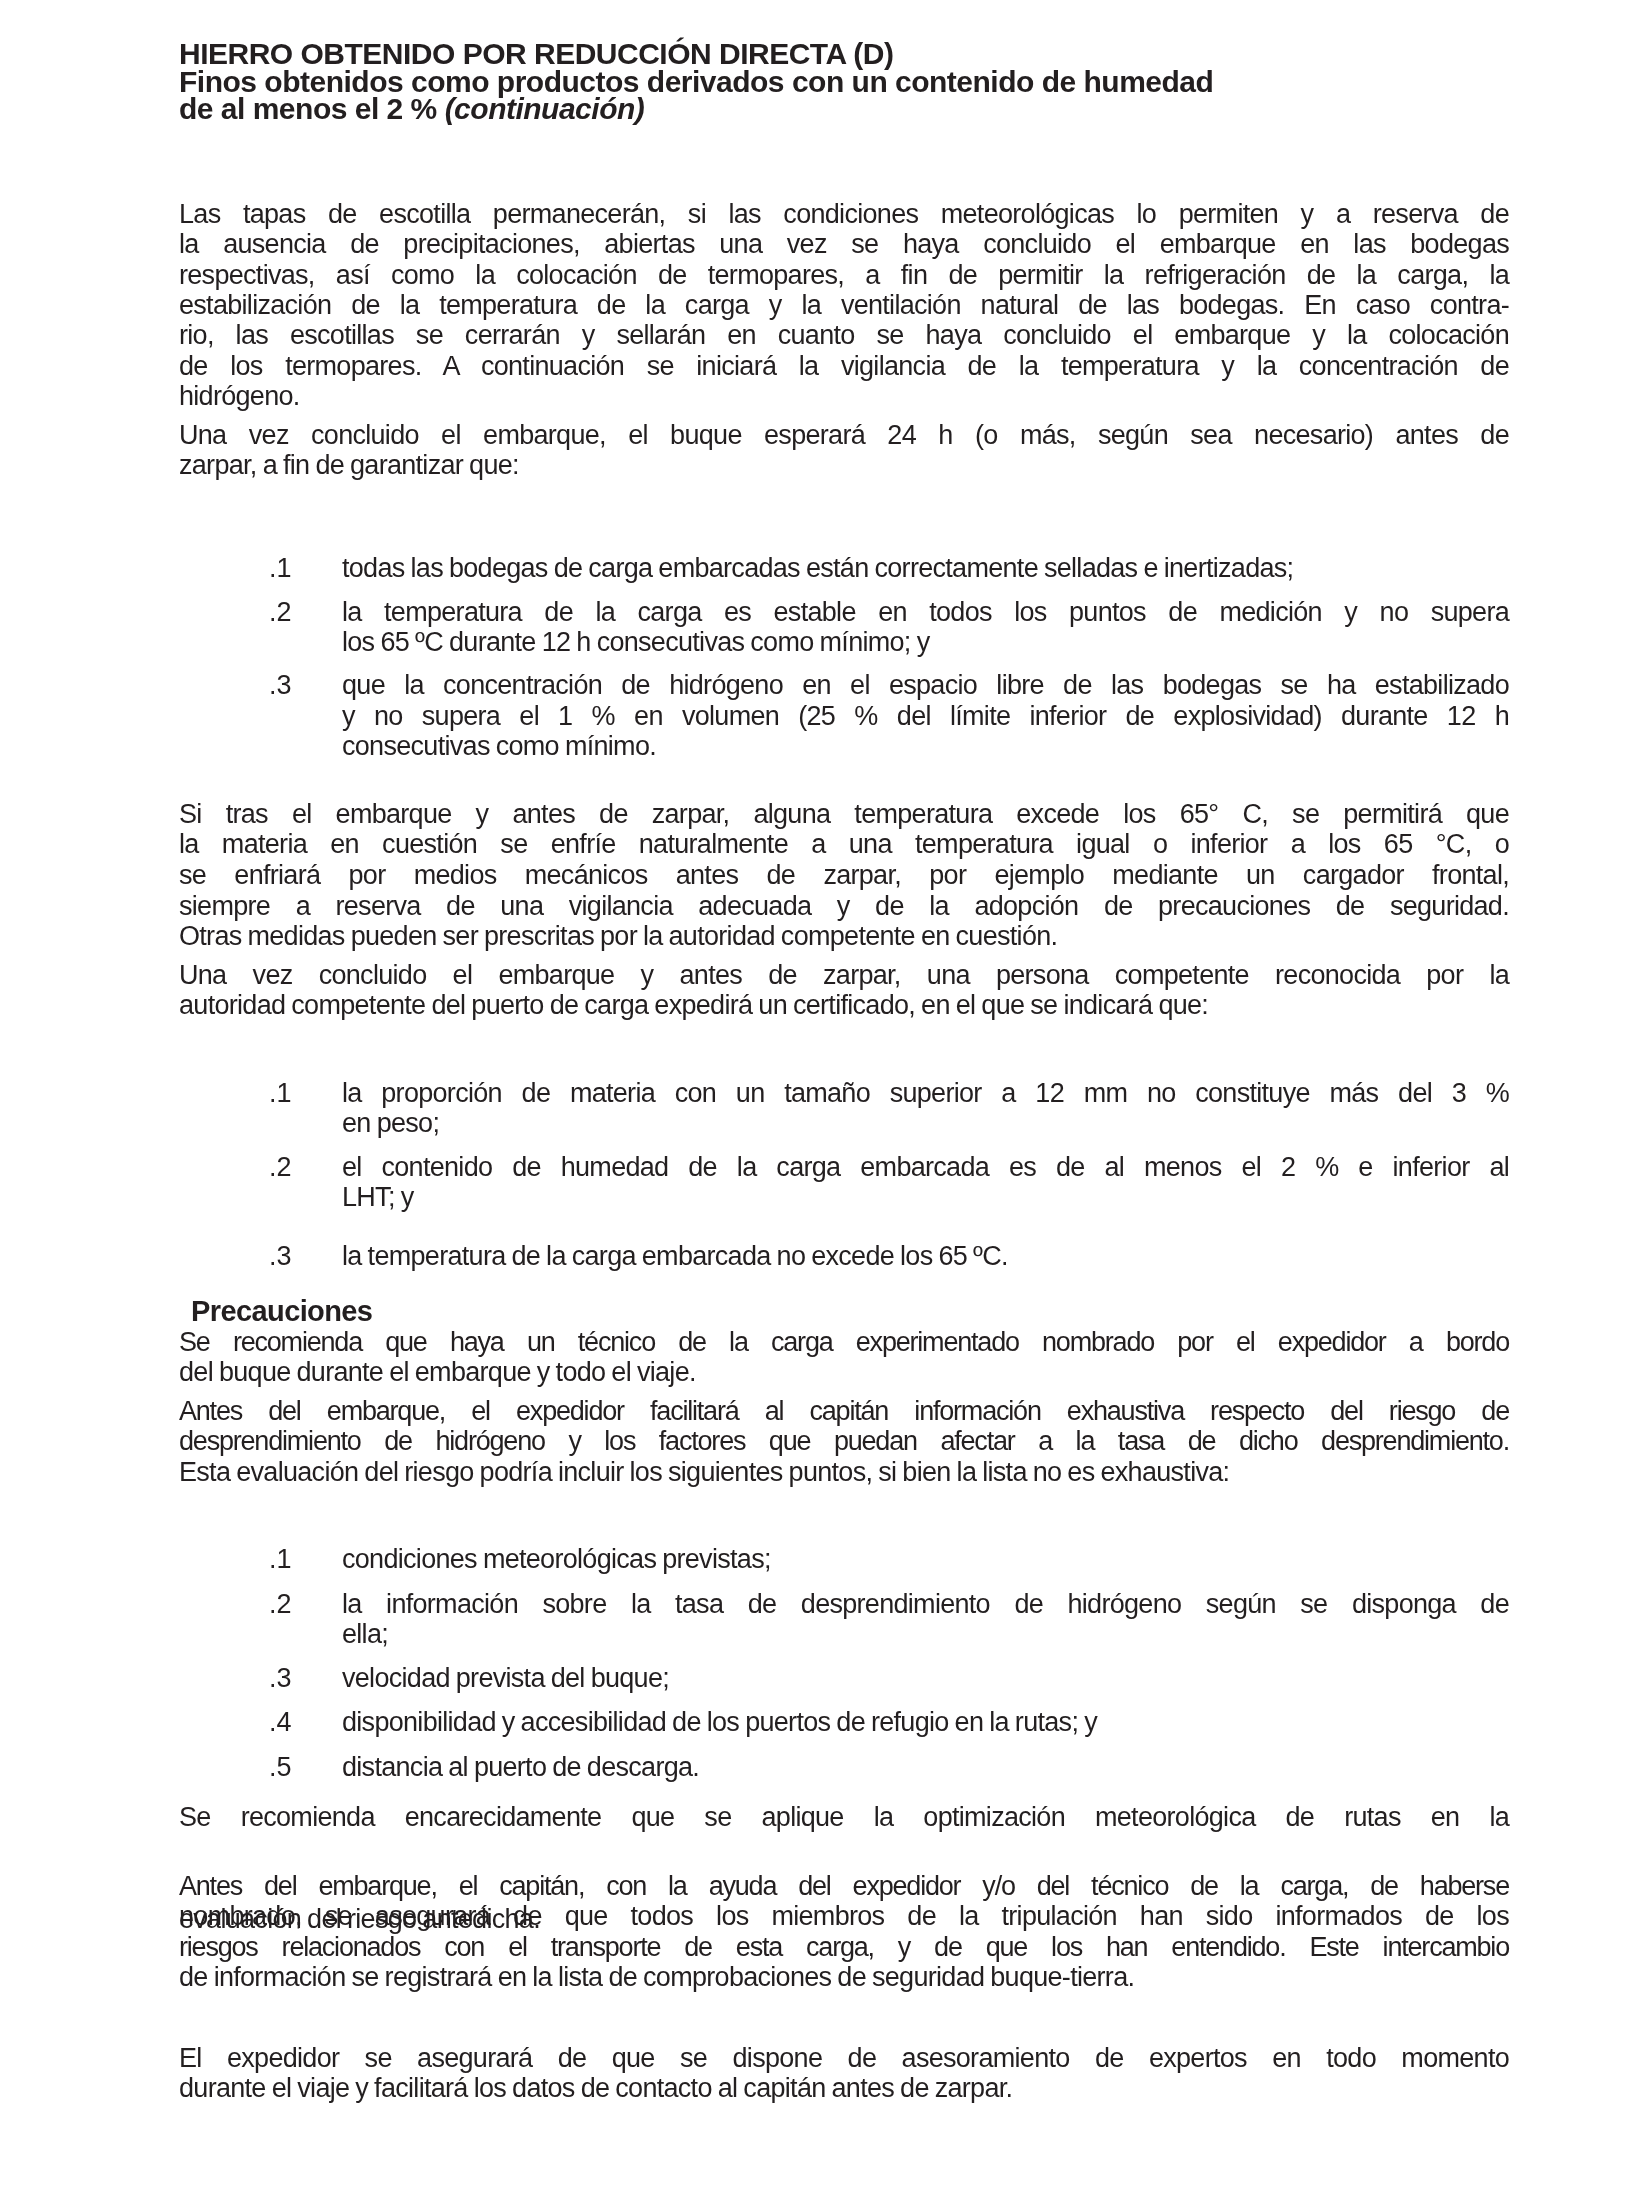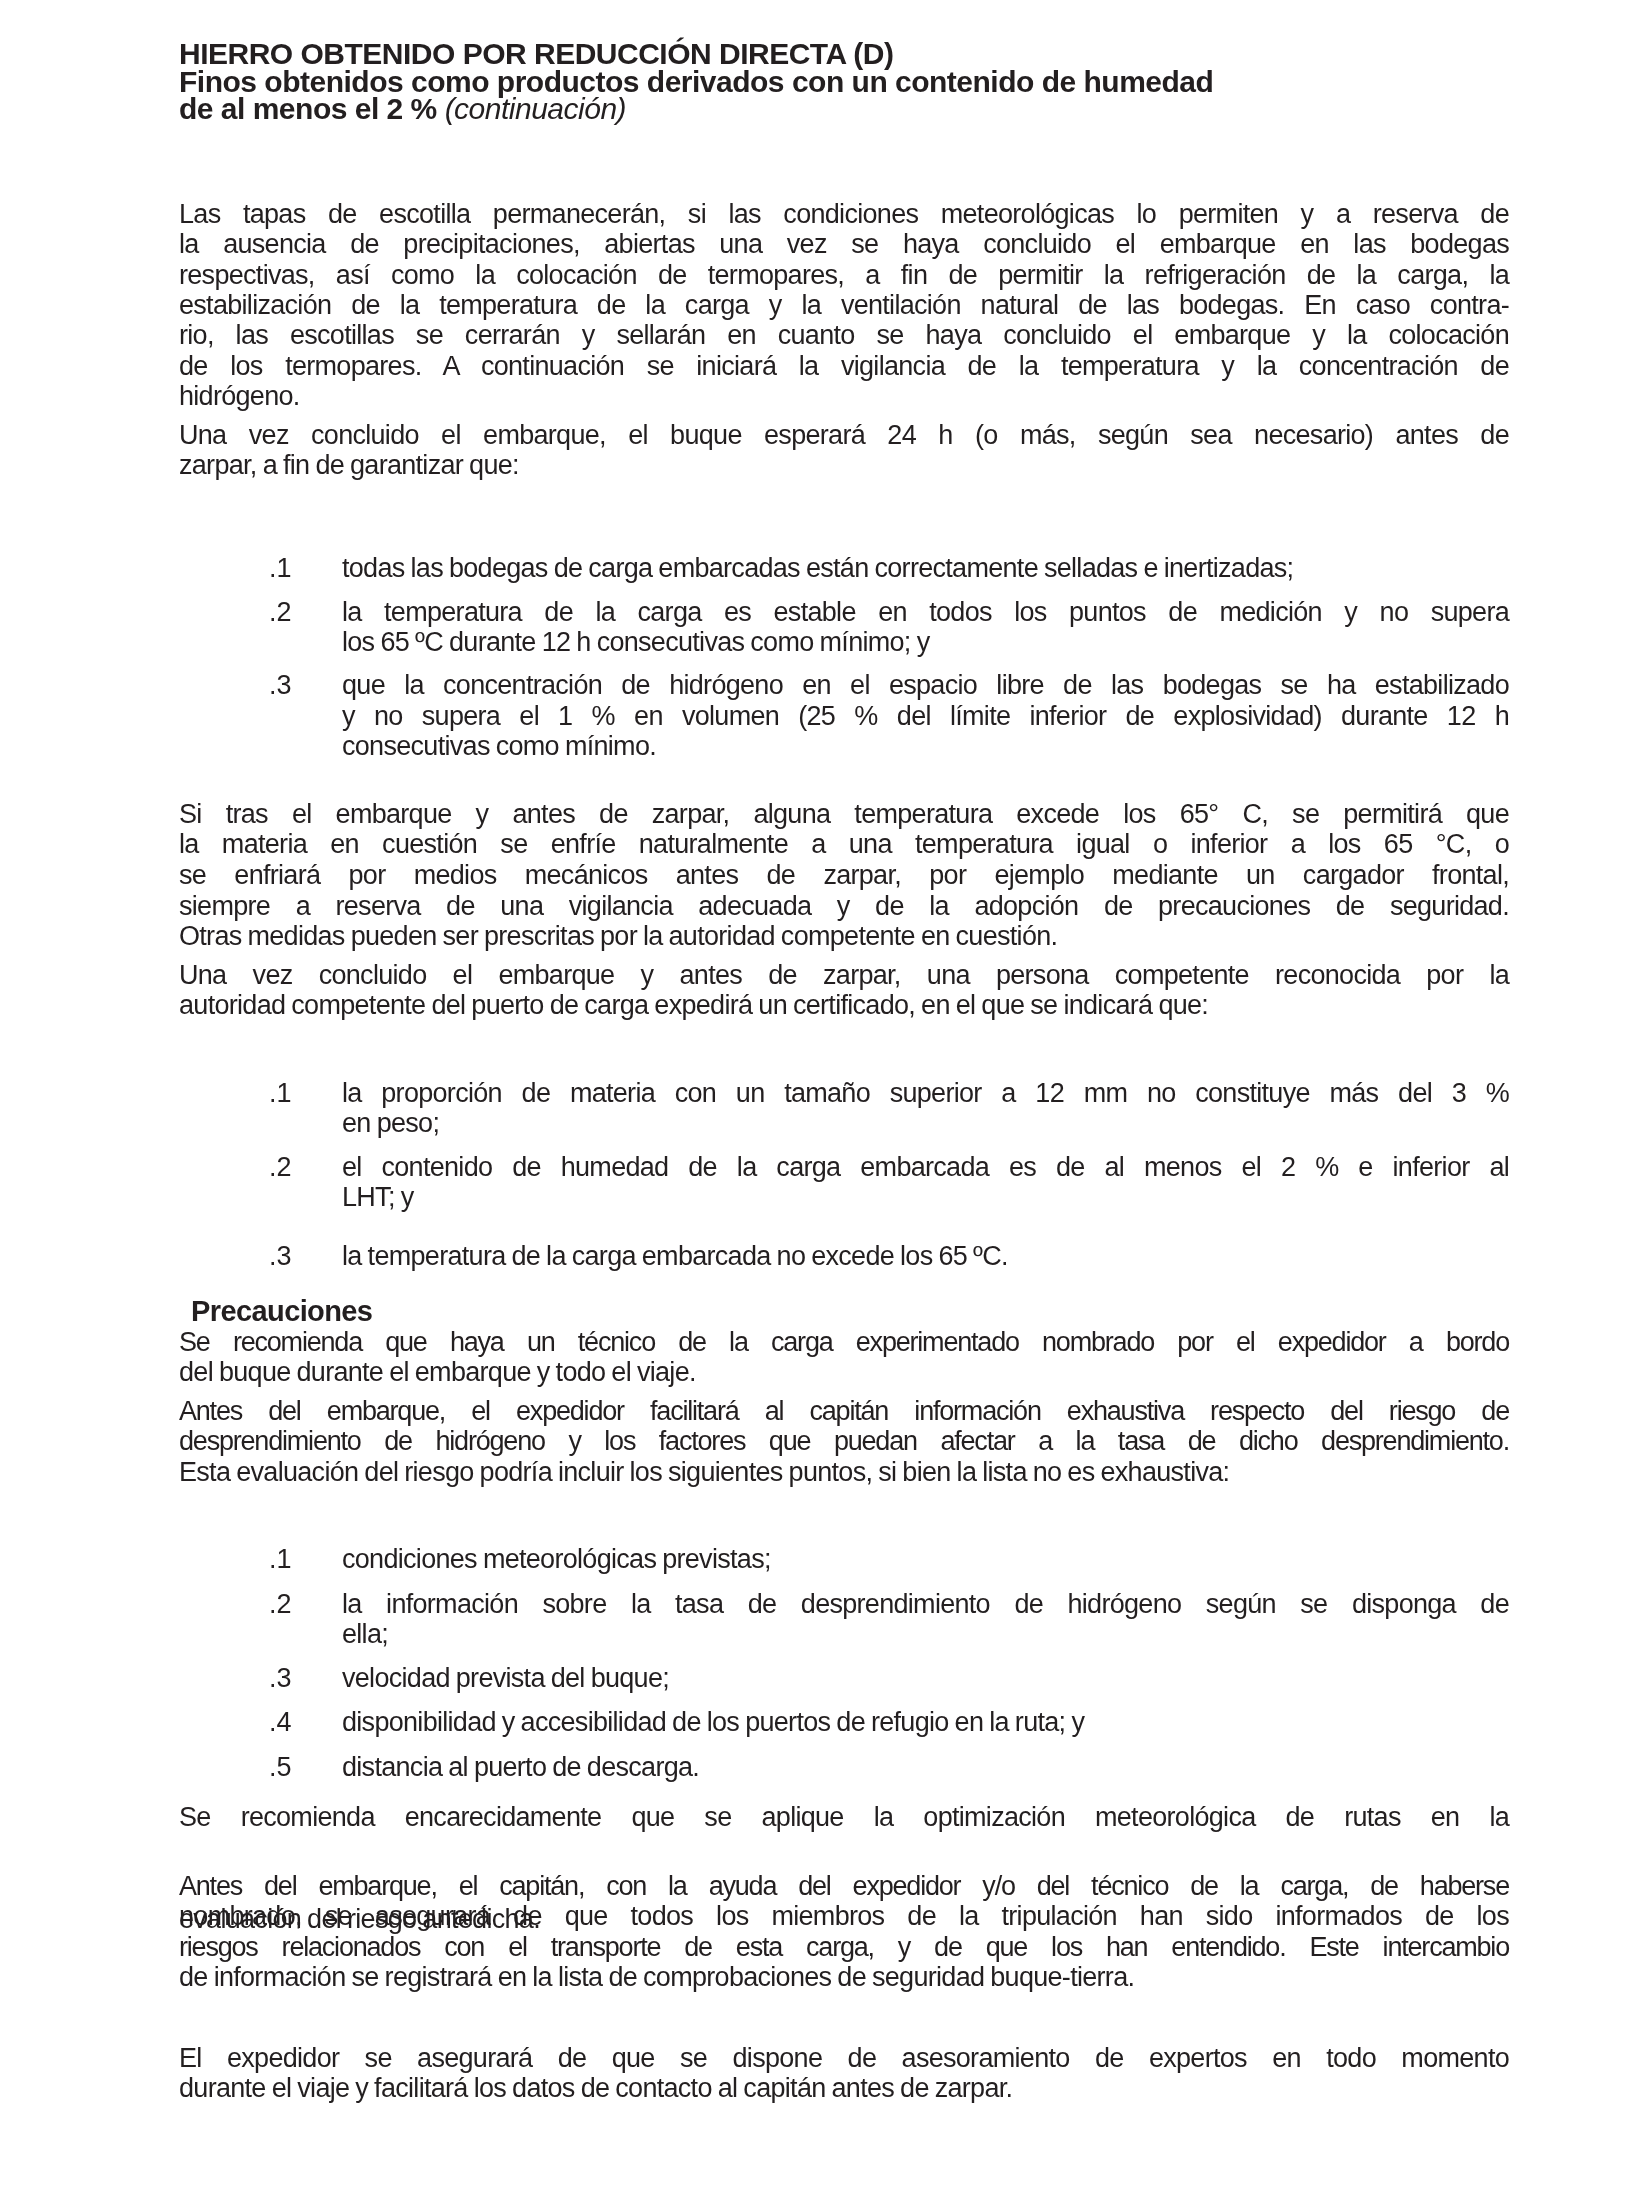"(continuación)" .heading .cont { font-weight: normal -> bold }
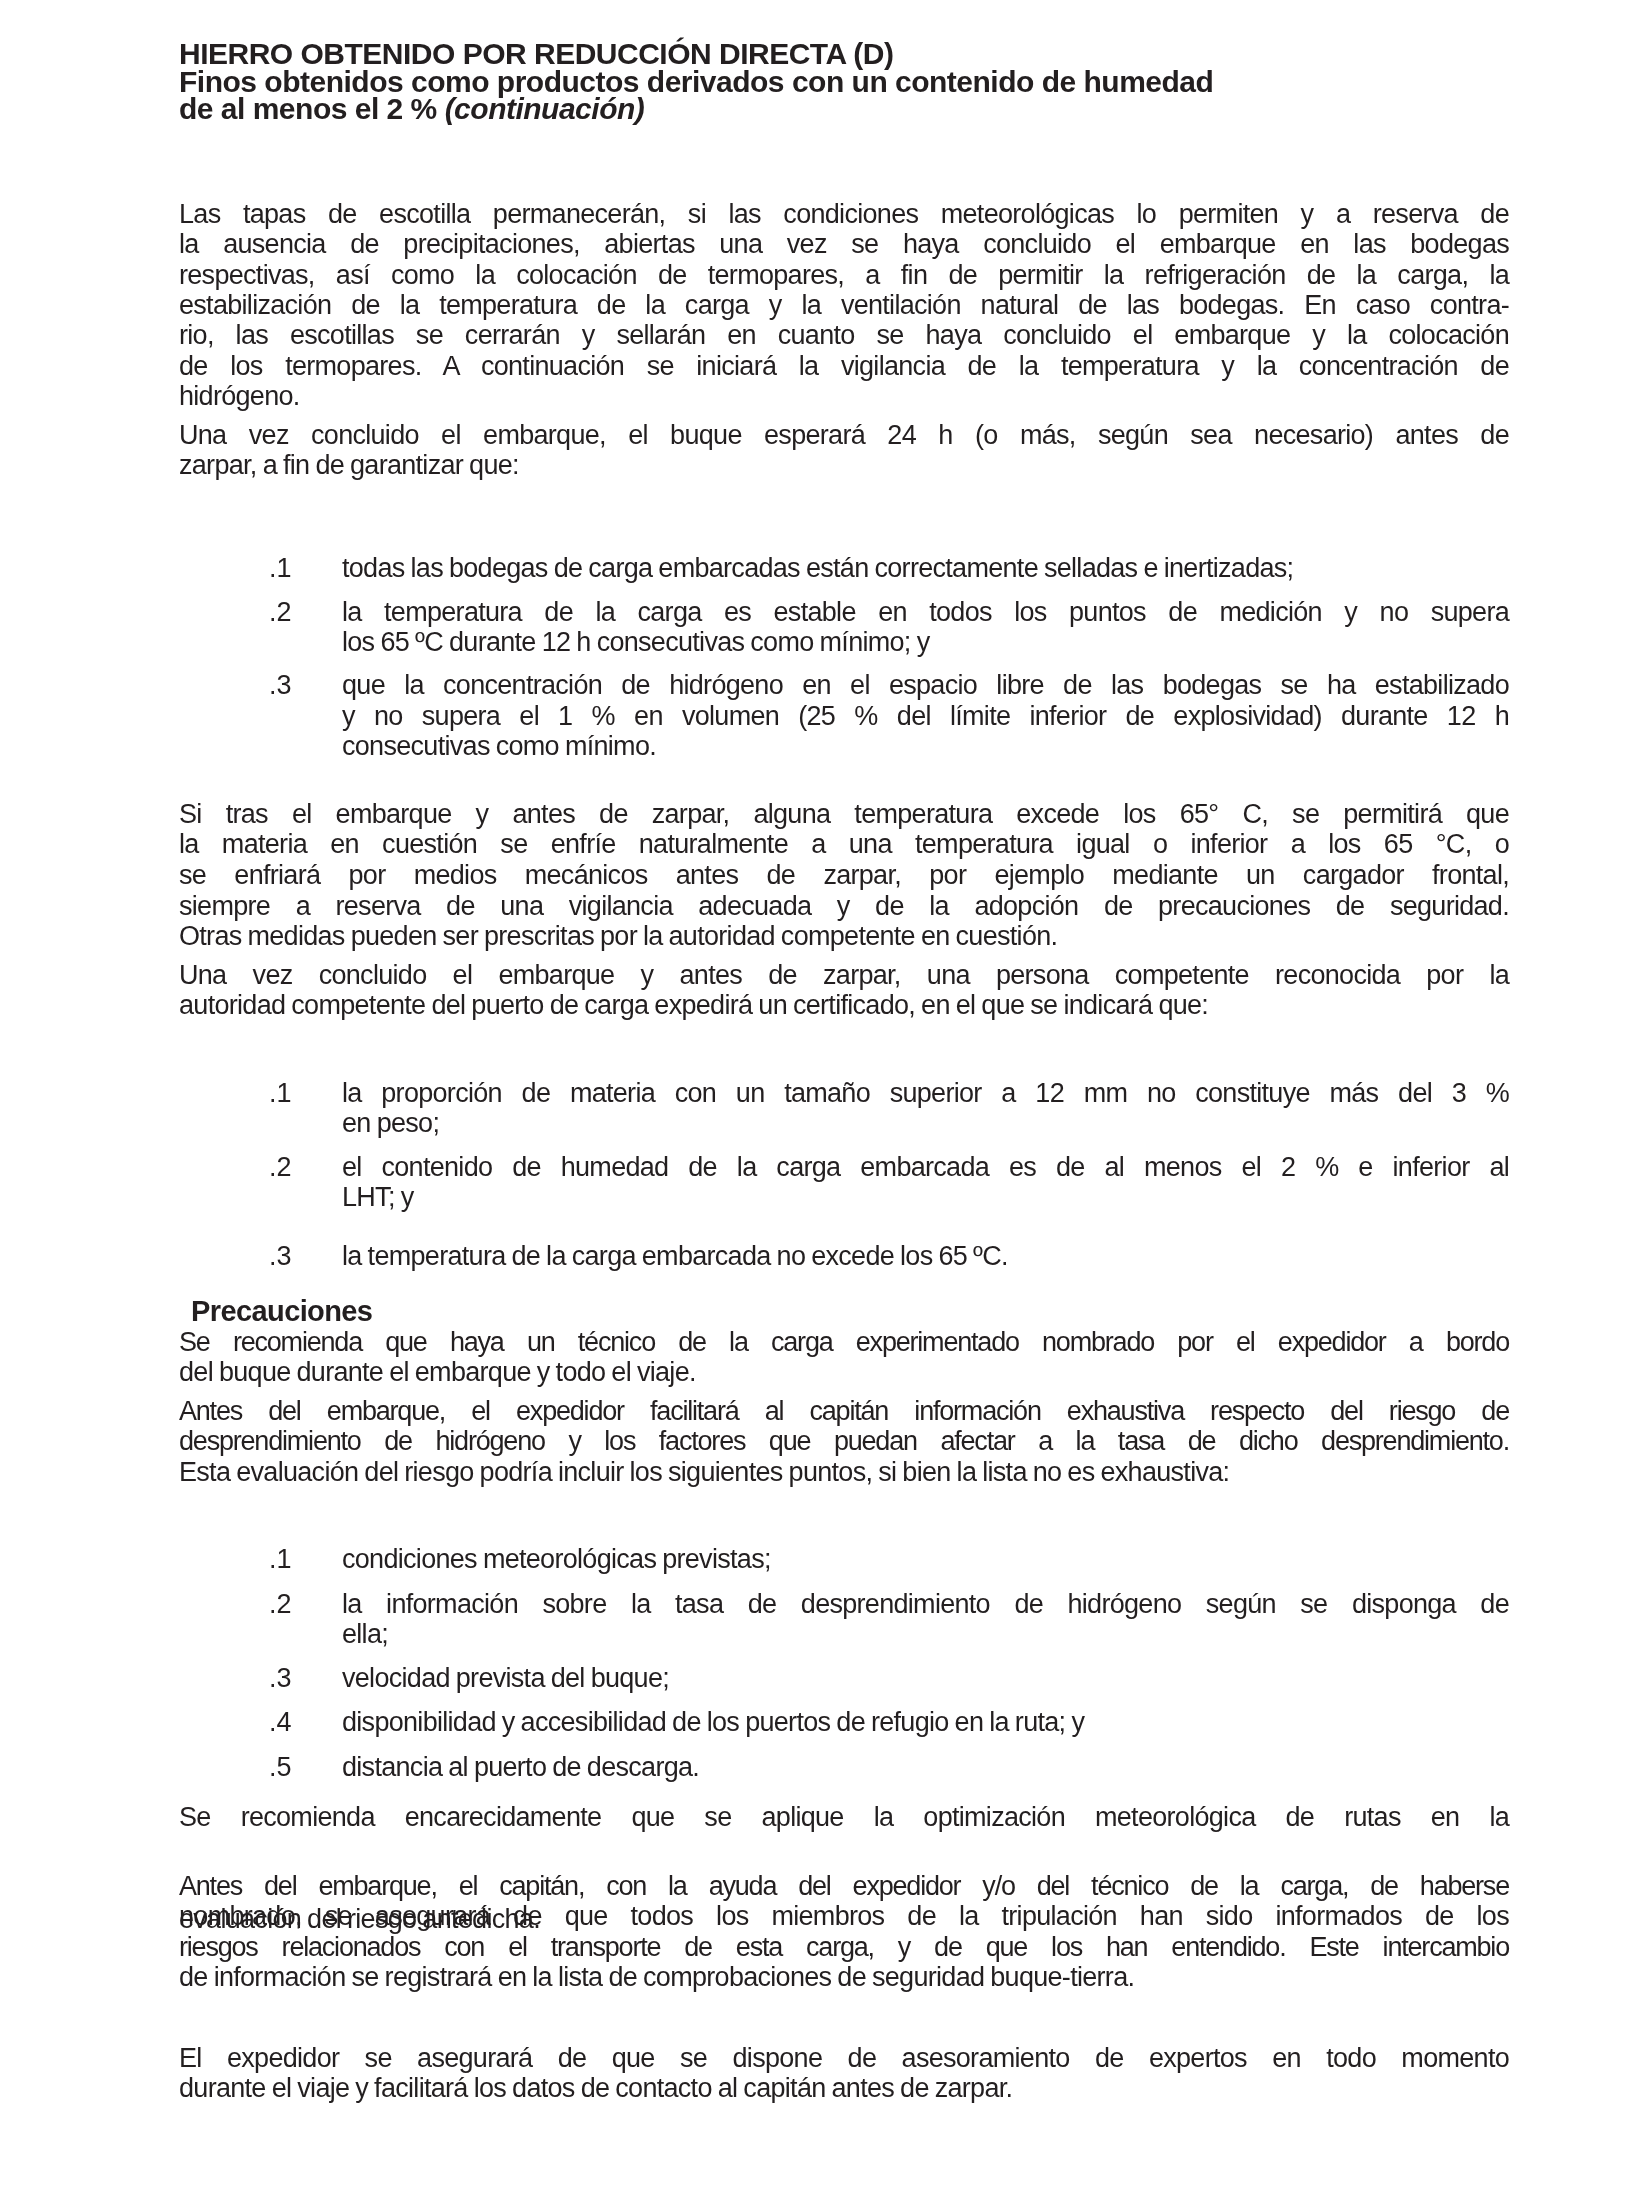"disponibilidad y accesibilidad de los" div.item-line { text: ruta -> rutas }
